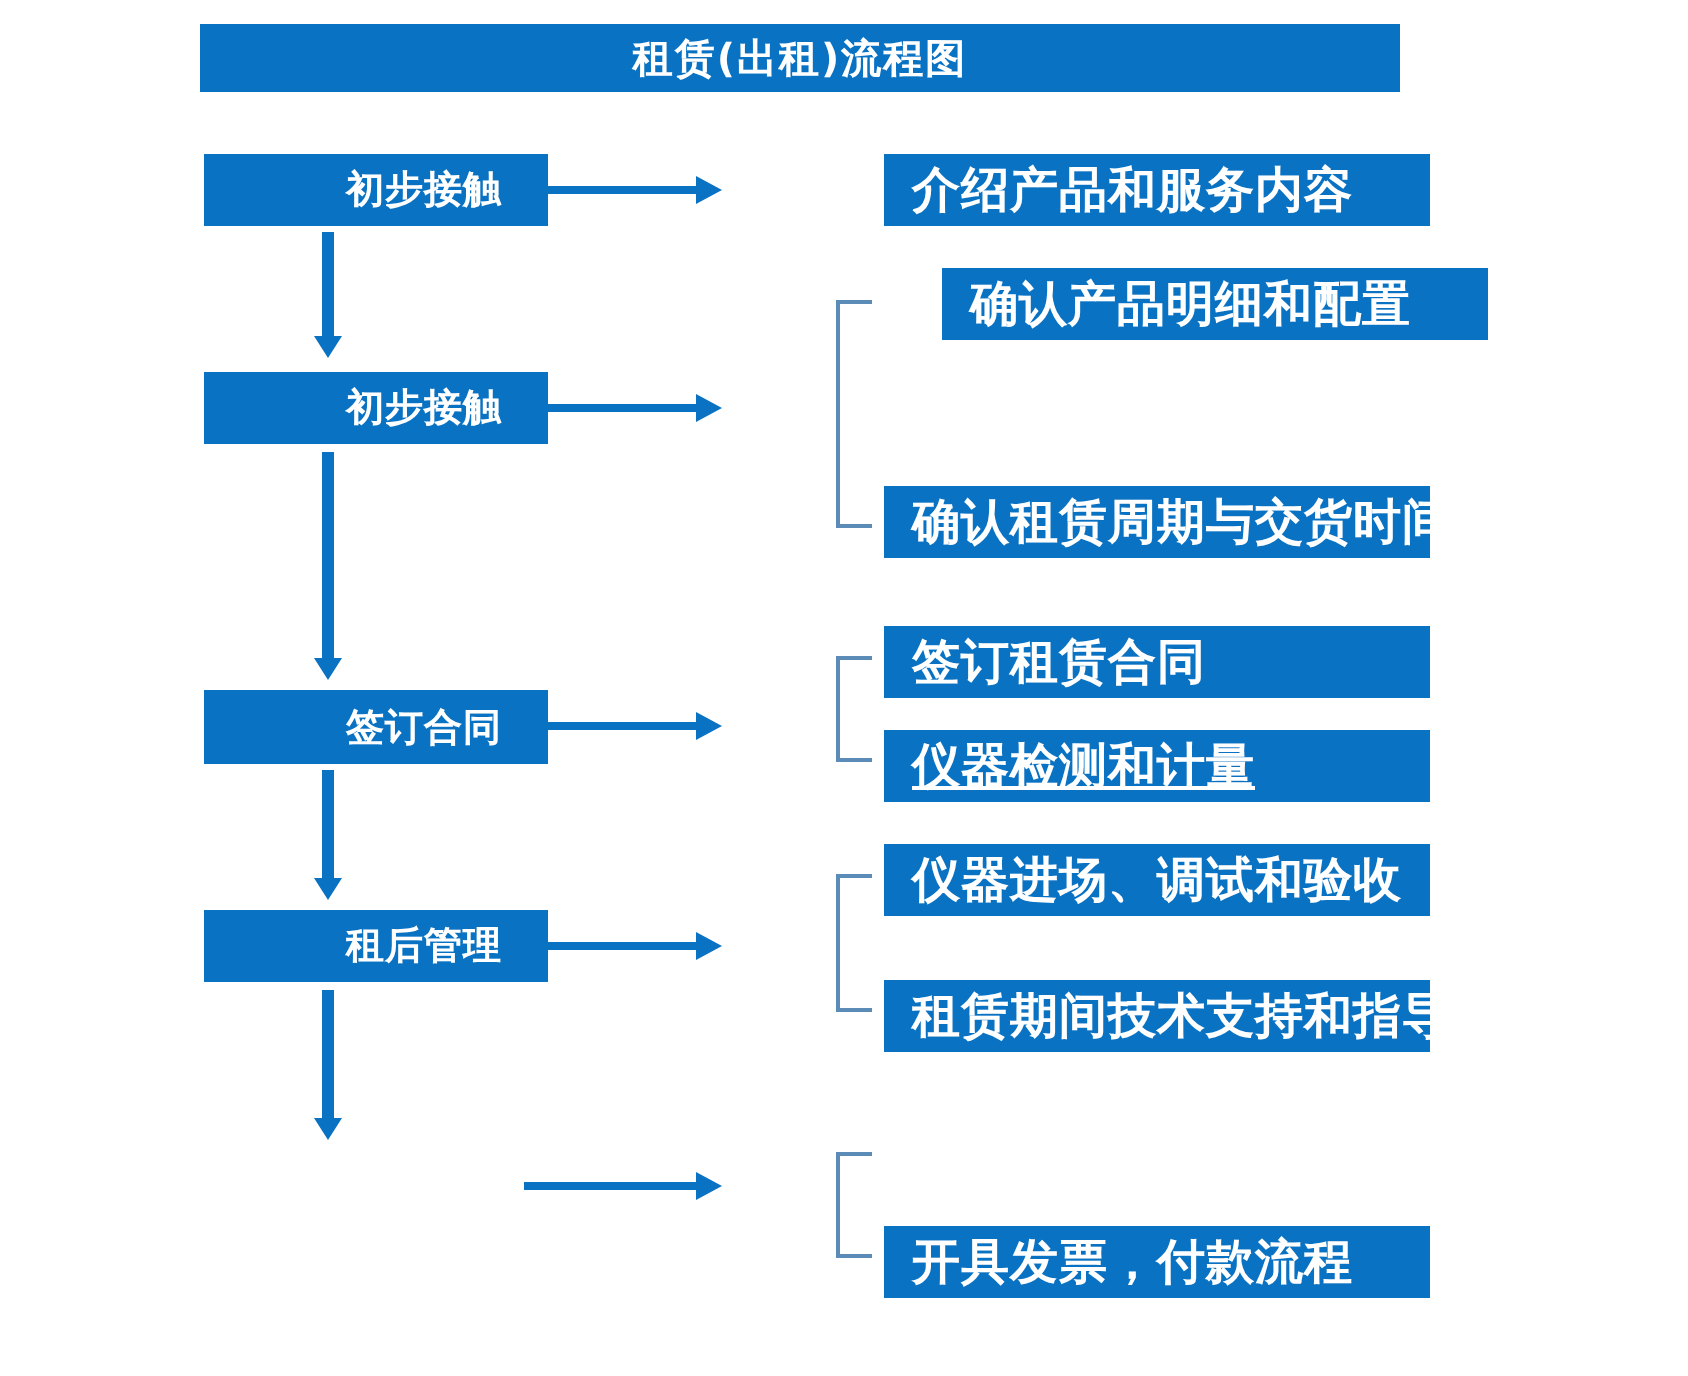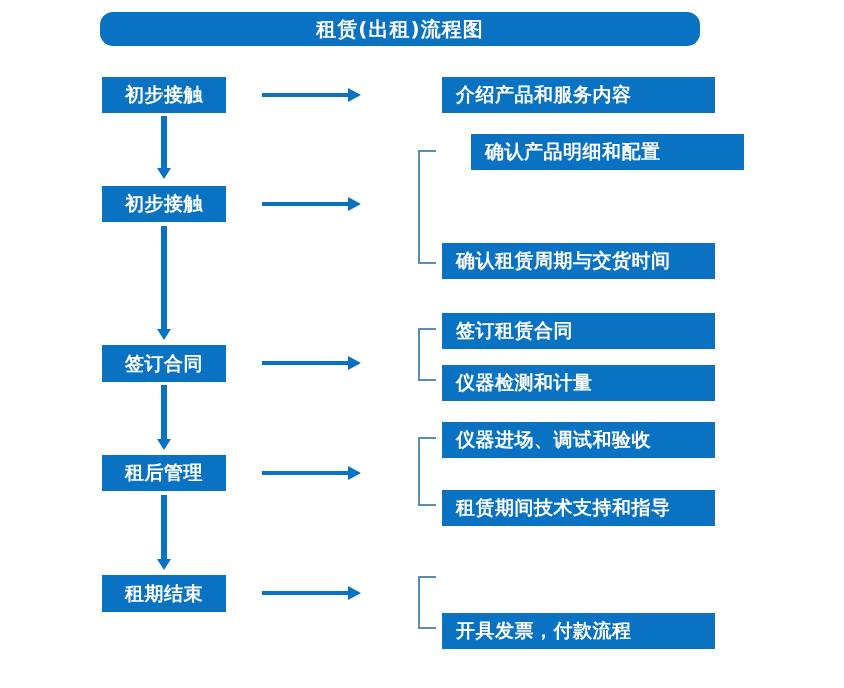"租赁(出租)流程图" .title-box { border-radius: 13px -> none }
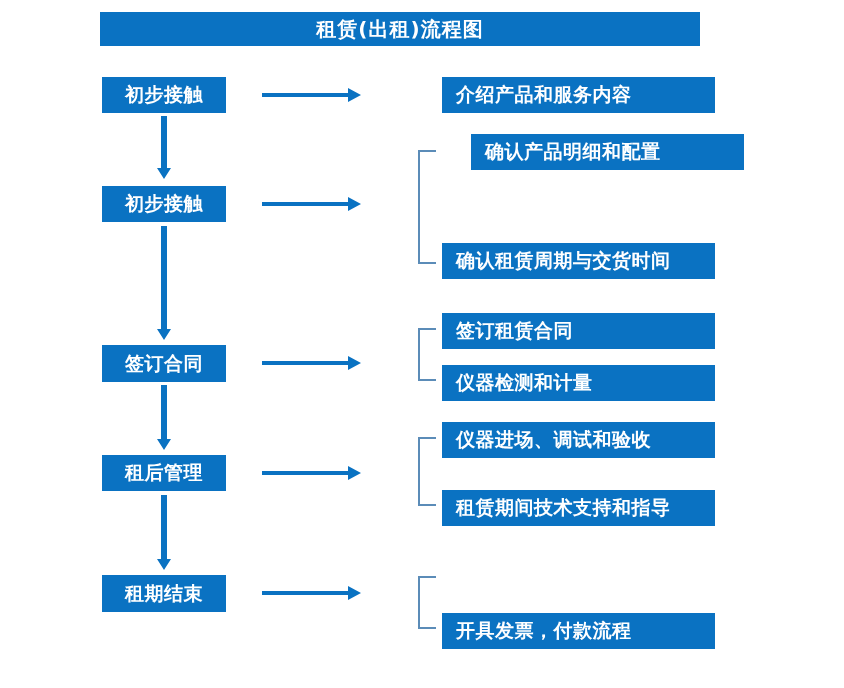"初步接触" .stage-box { padding-left: none -> 48px }
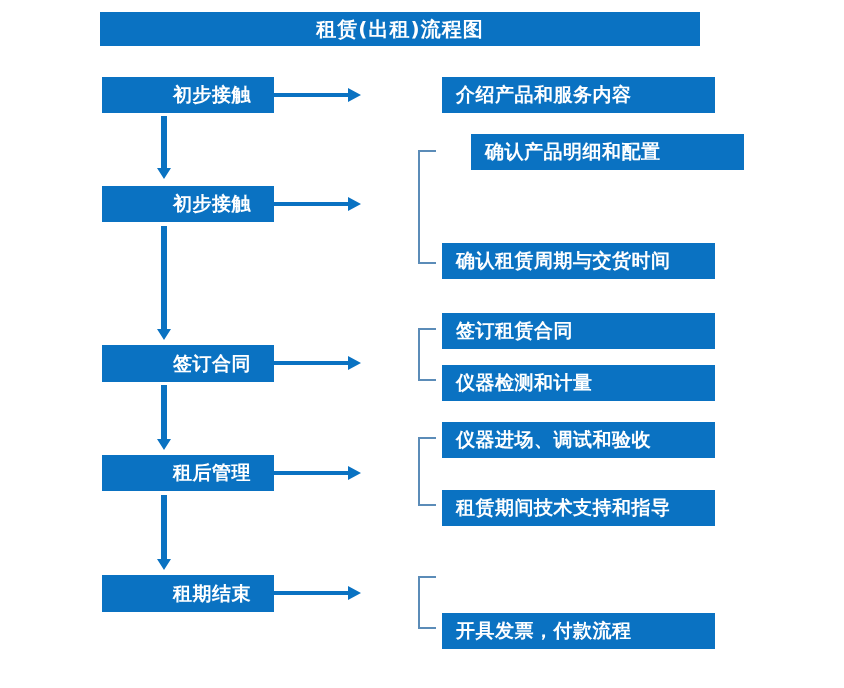"介绍产品和服务内容" .detail-box { font-size: 19px -> 24px }
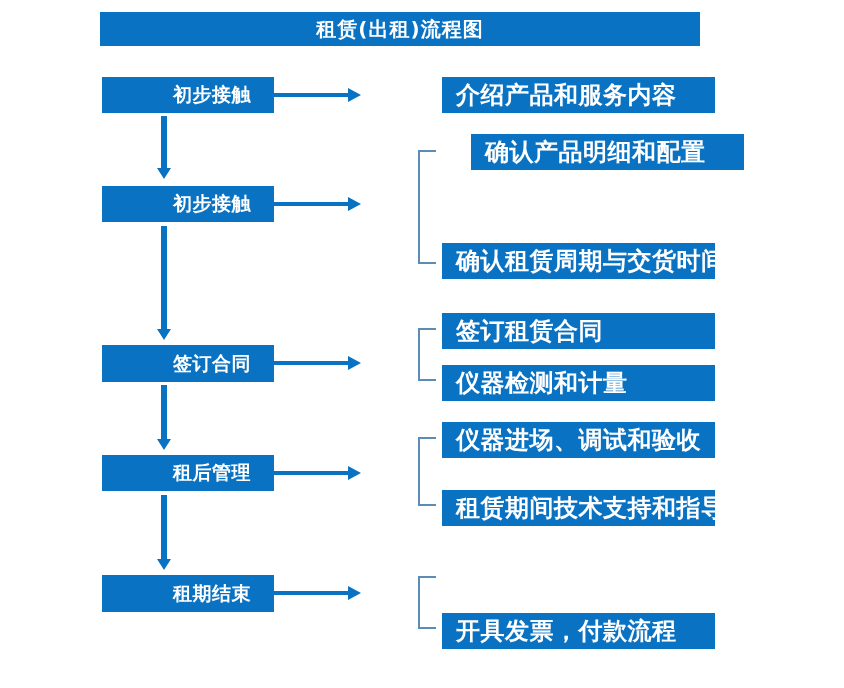"仪器检测和计量" div.box { text-decoration: none -> underline }
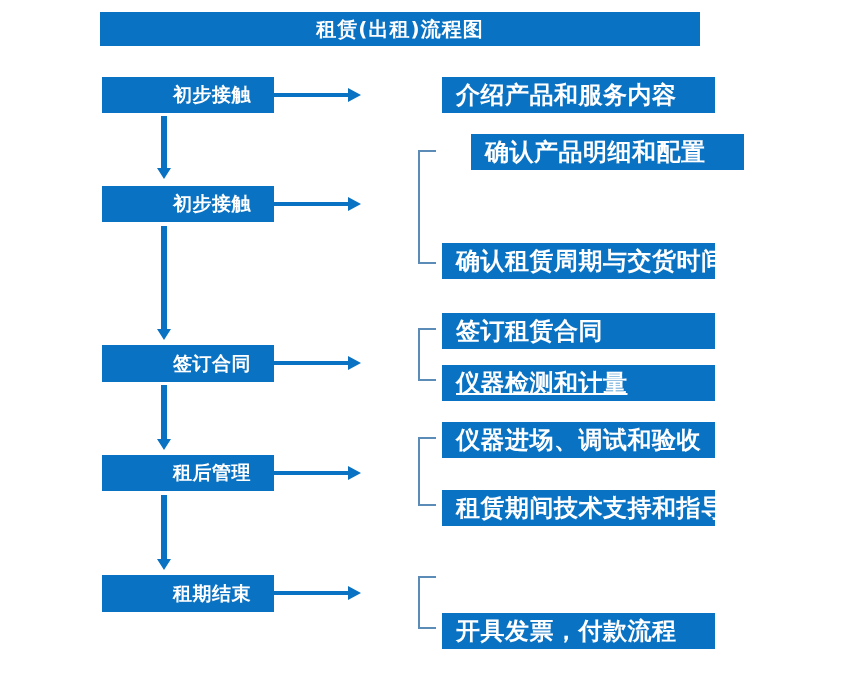"租期结束" div.box { html: <div>租期结束</div> -> none }
